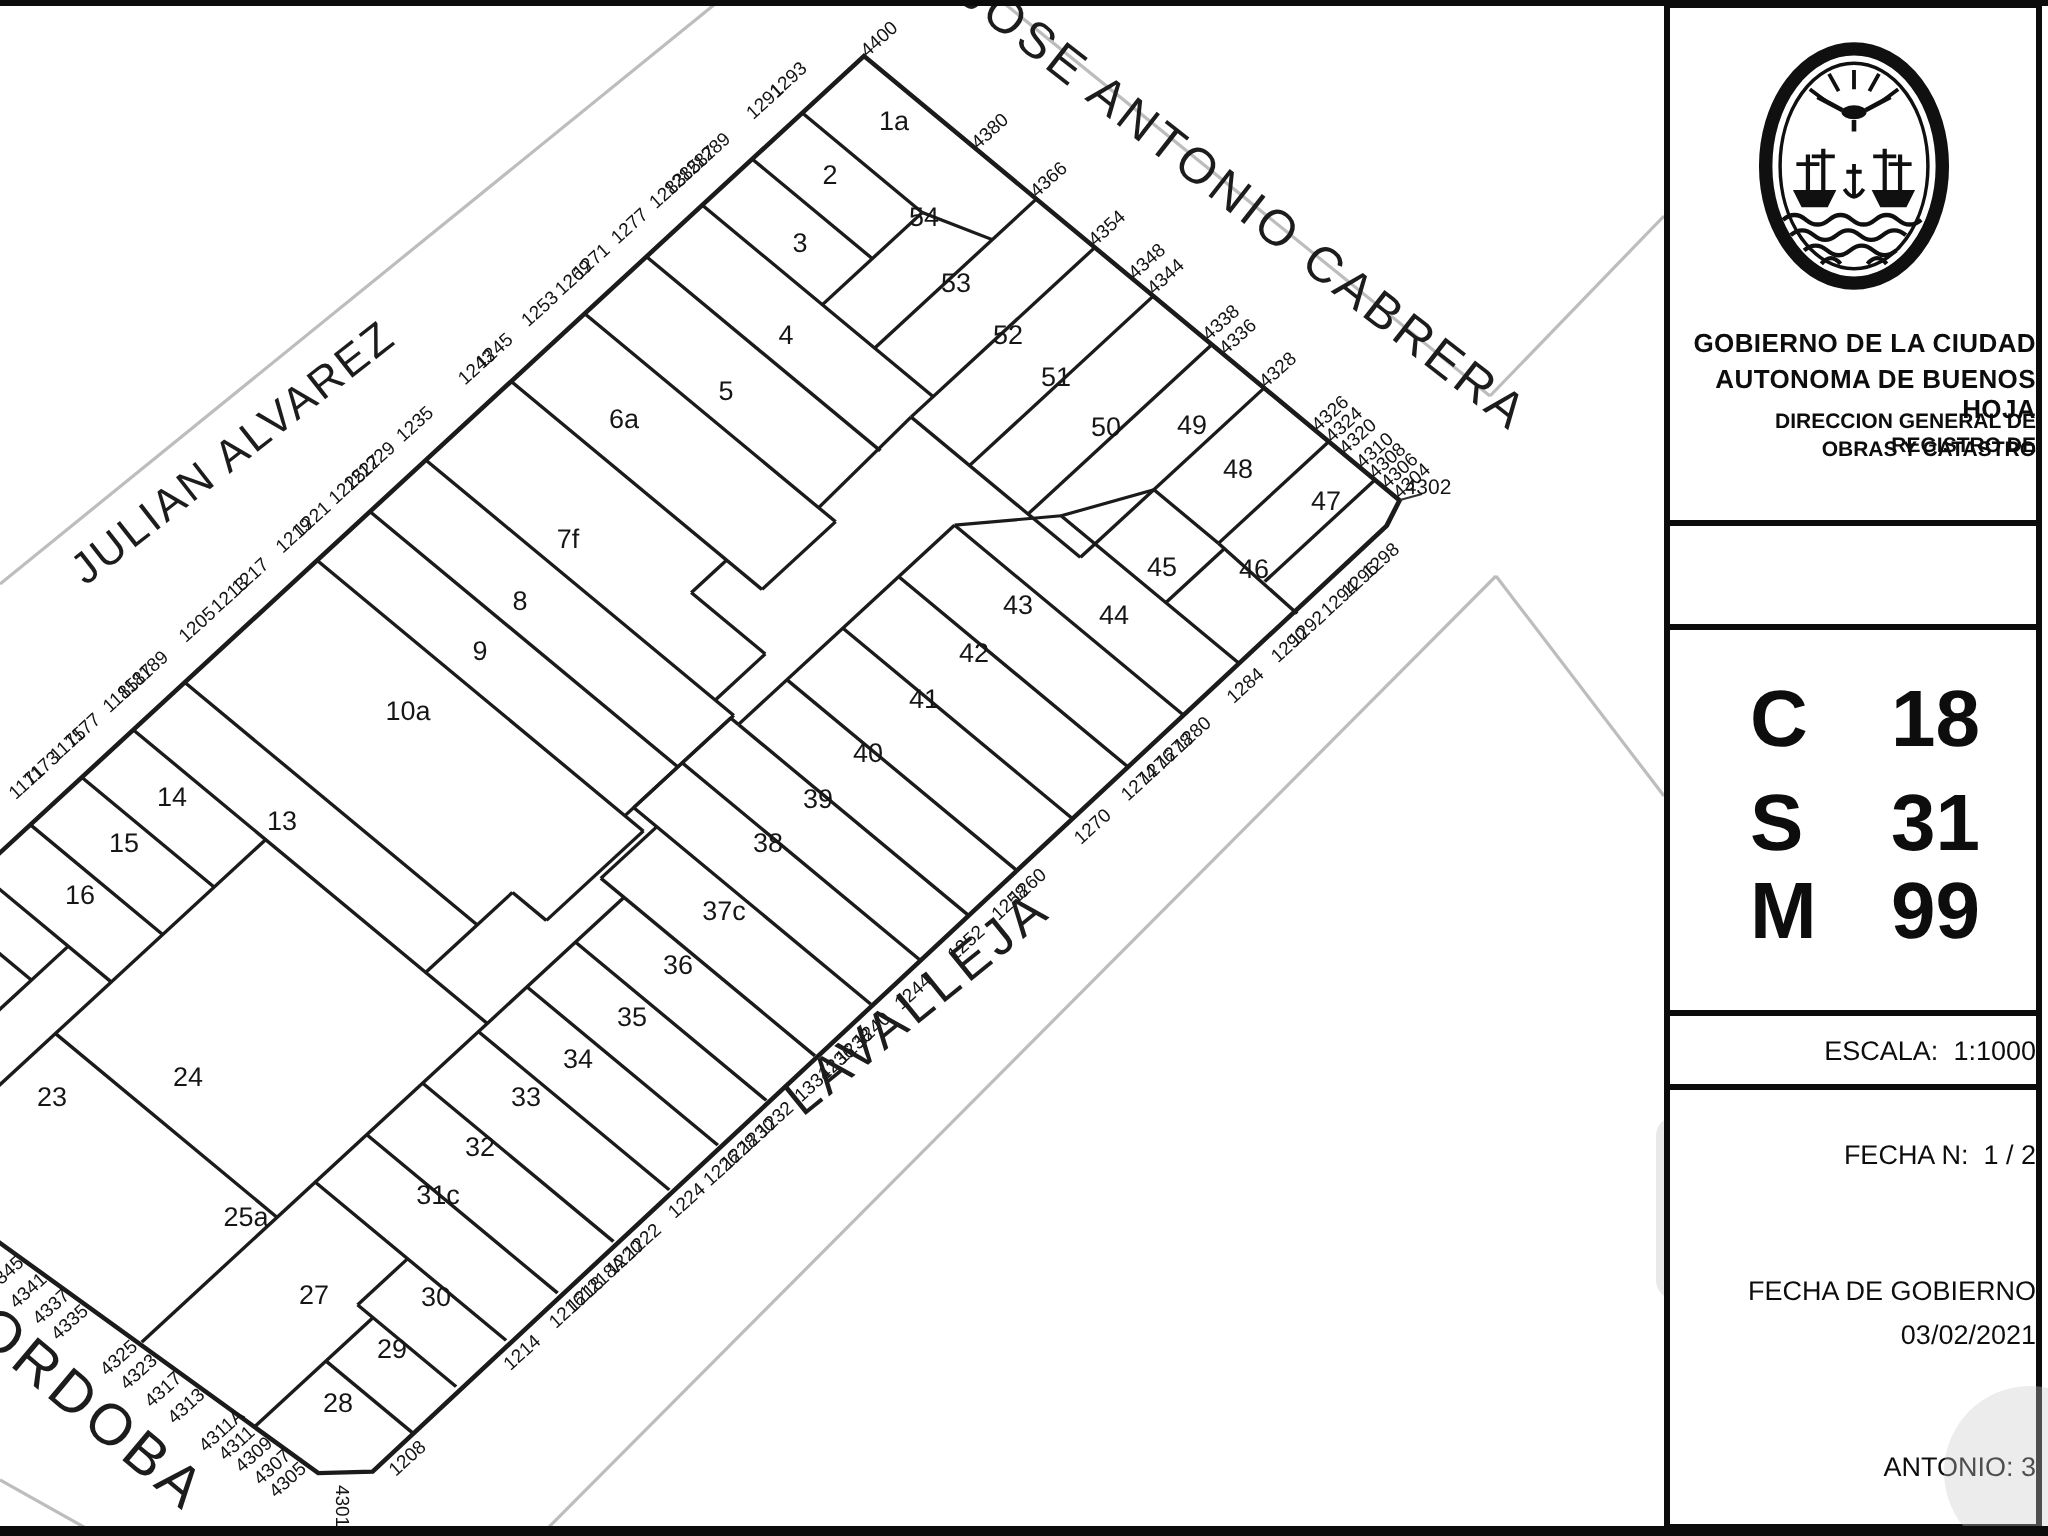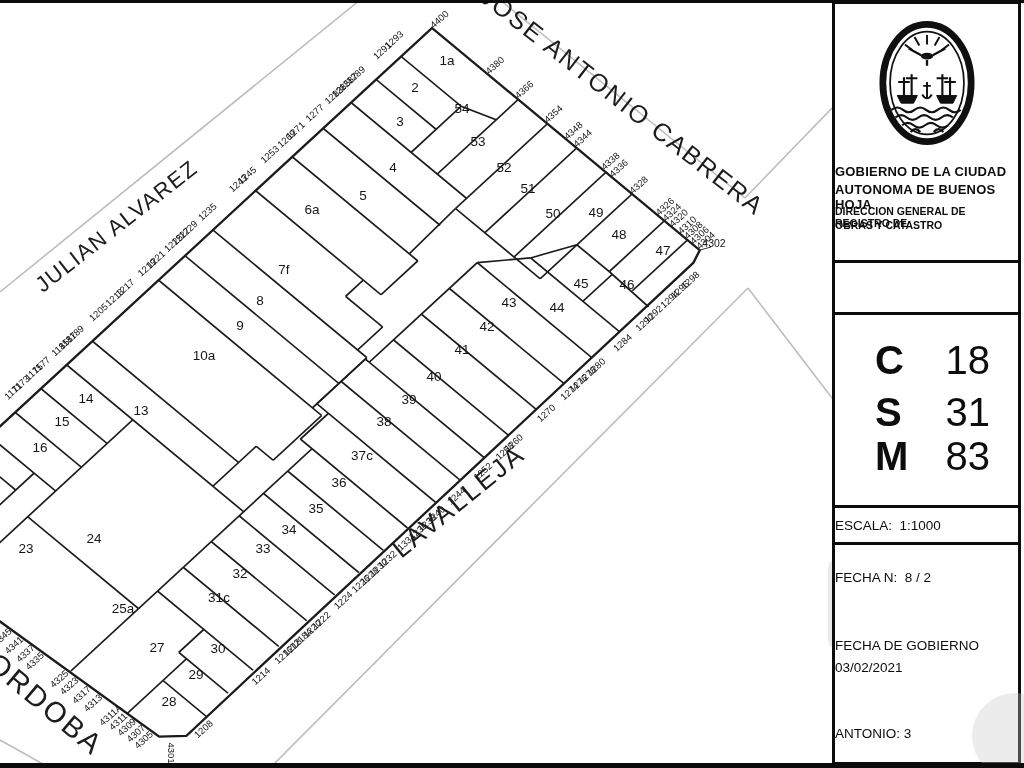"GOBIERNO DE LA CIUDAD" .abs { text-align: left -> right }
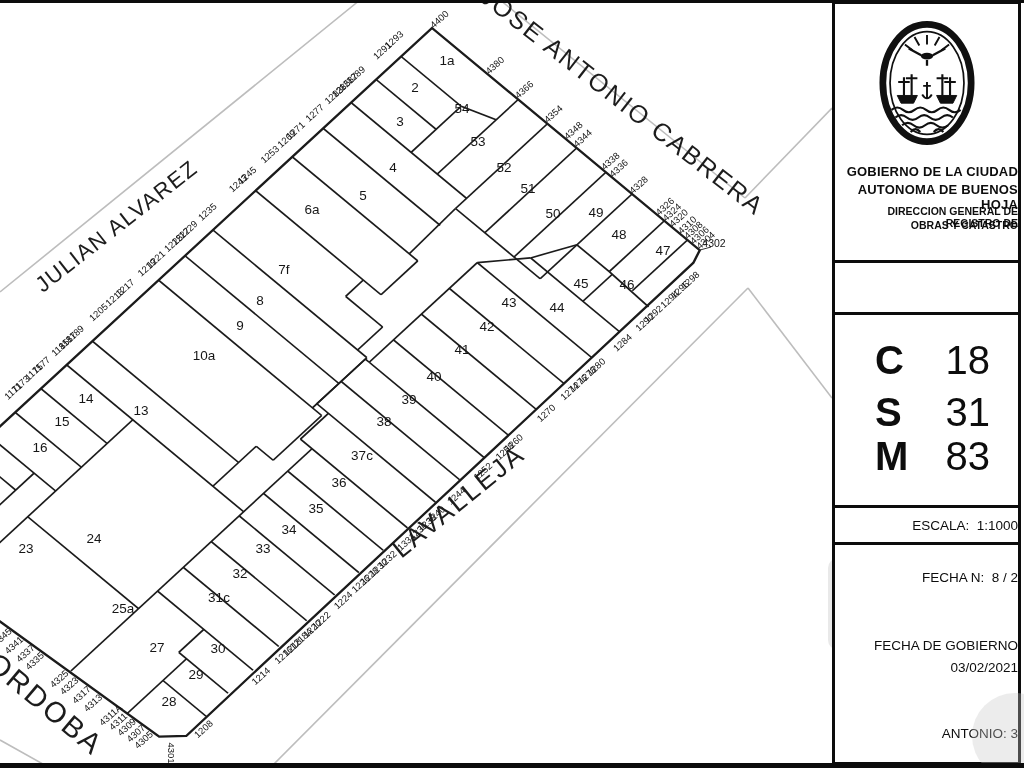"18" .csm-val { font-weight: normal -> bold }
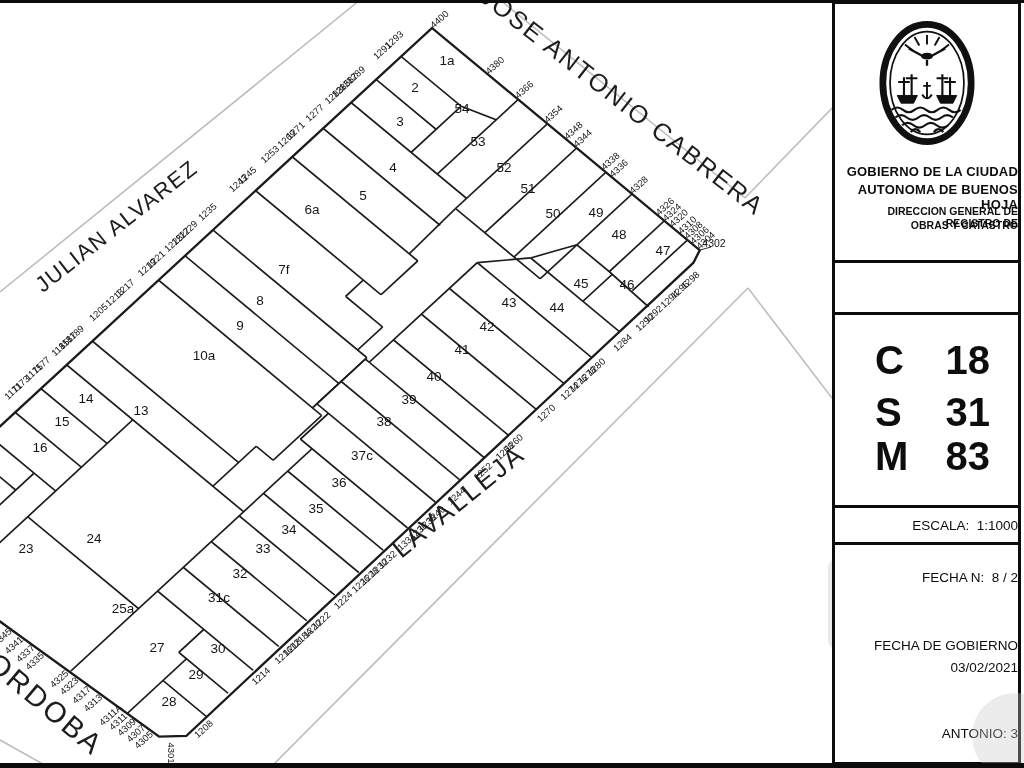"83" div.csm-val { text: 83 -> 99 }
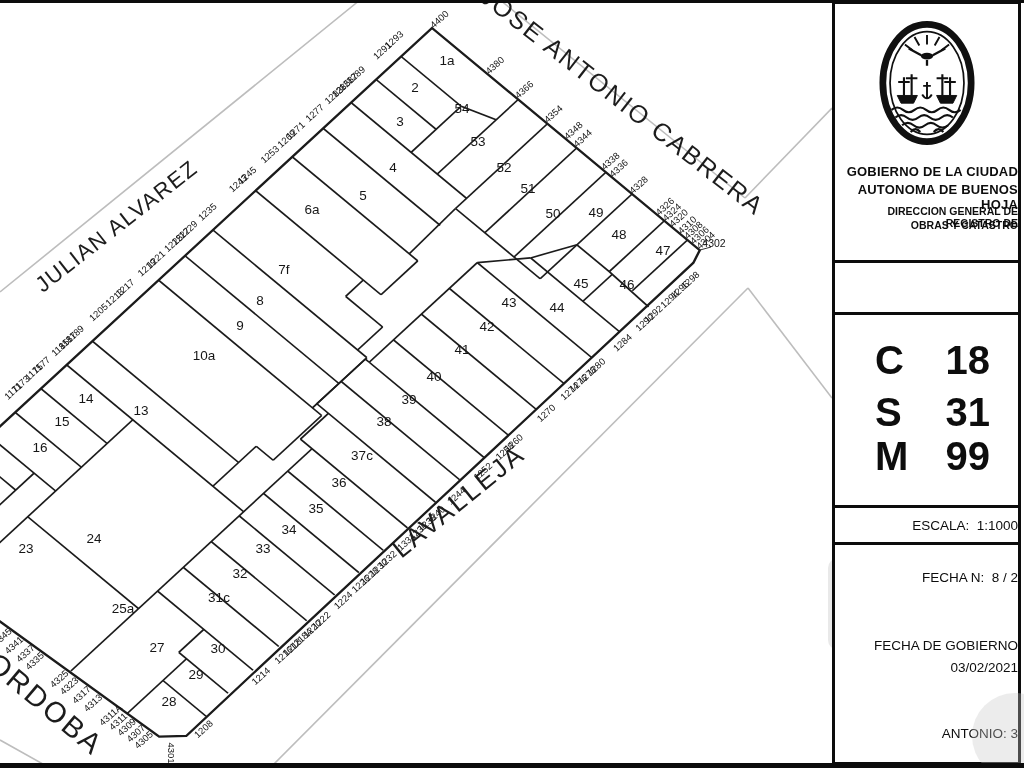"8 / 2" span { text: 8 -> 1 }
